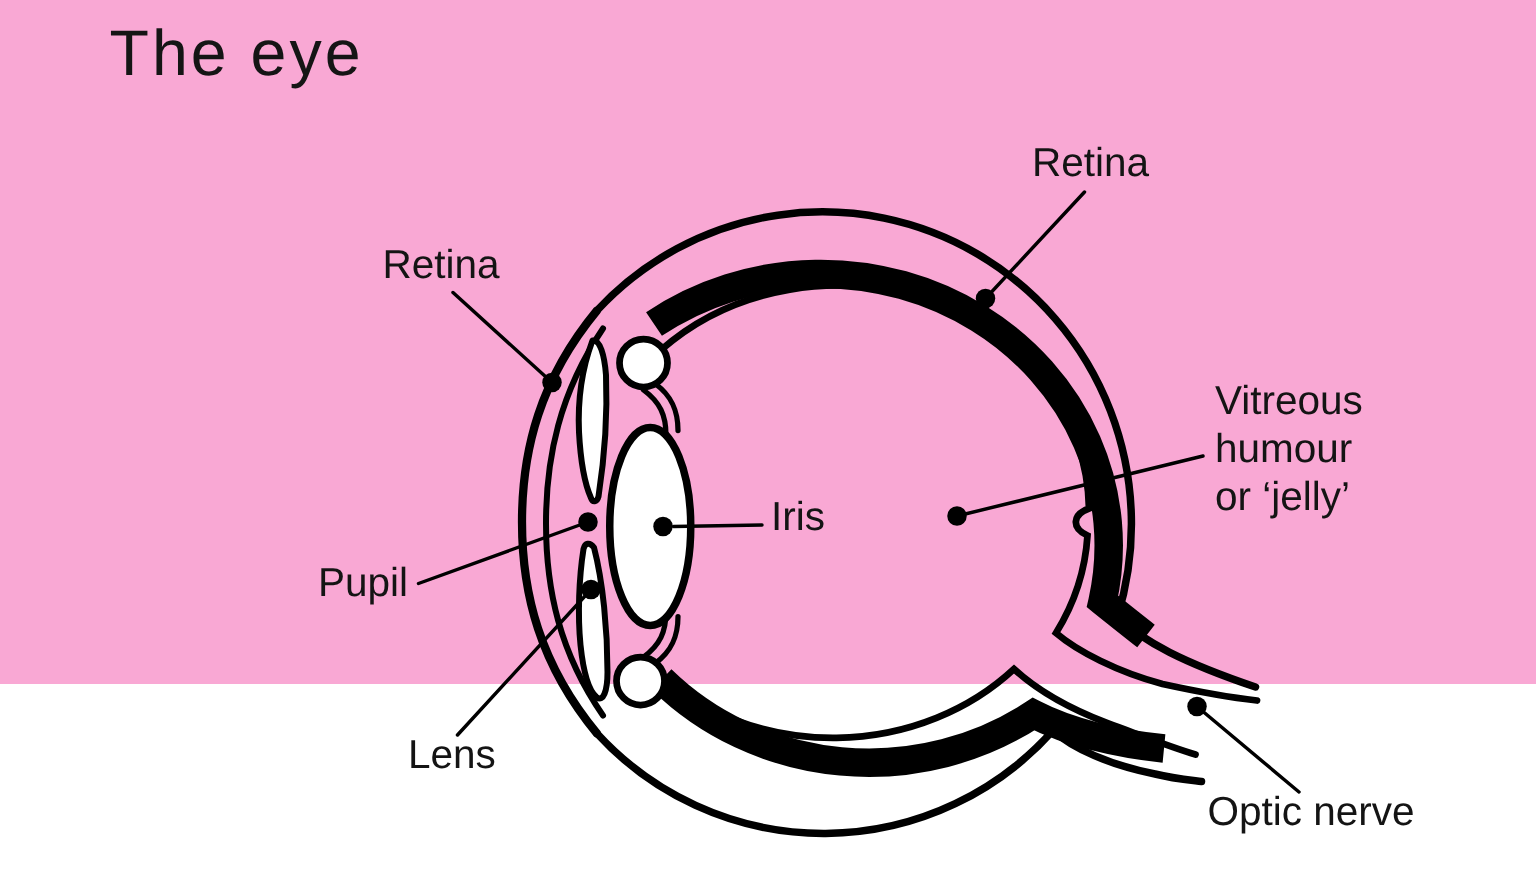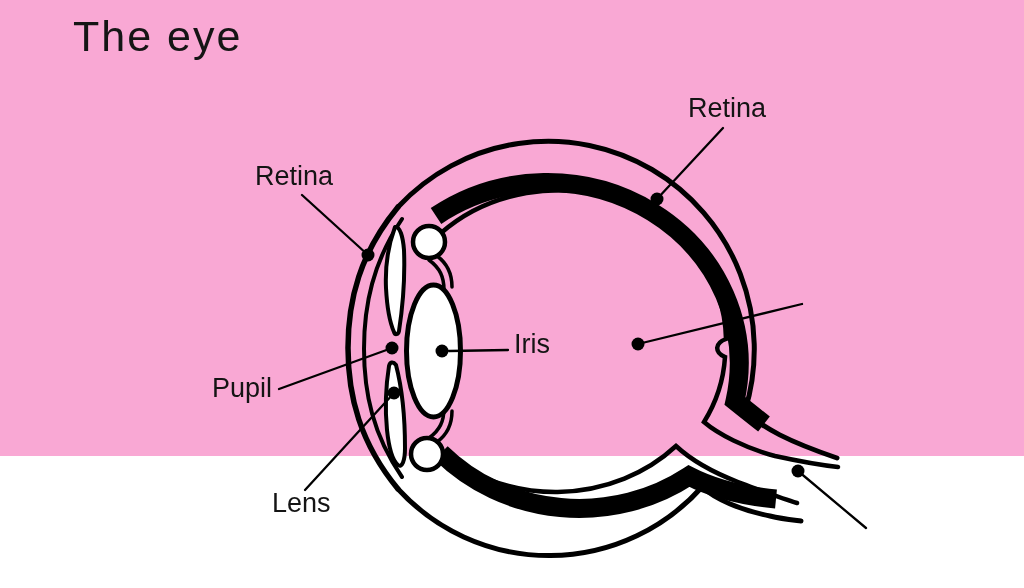"Vitreous" div.lbl { html: none -> <div>Vitreous humour or ‘jelly’</div> }
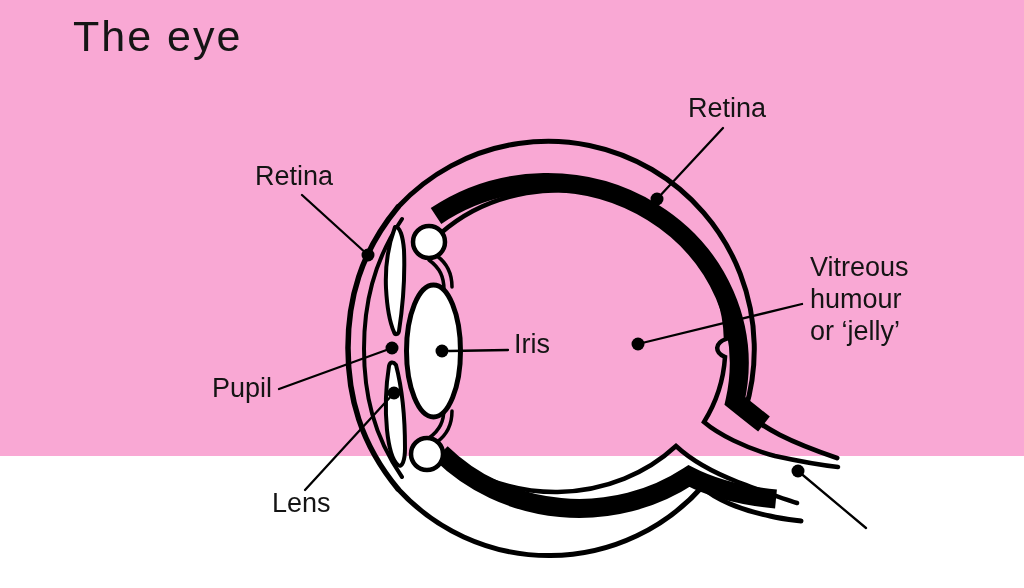"Optic nerve" div.lbl { html: none -> <div>Optic nerve</div> }
